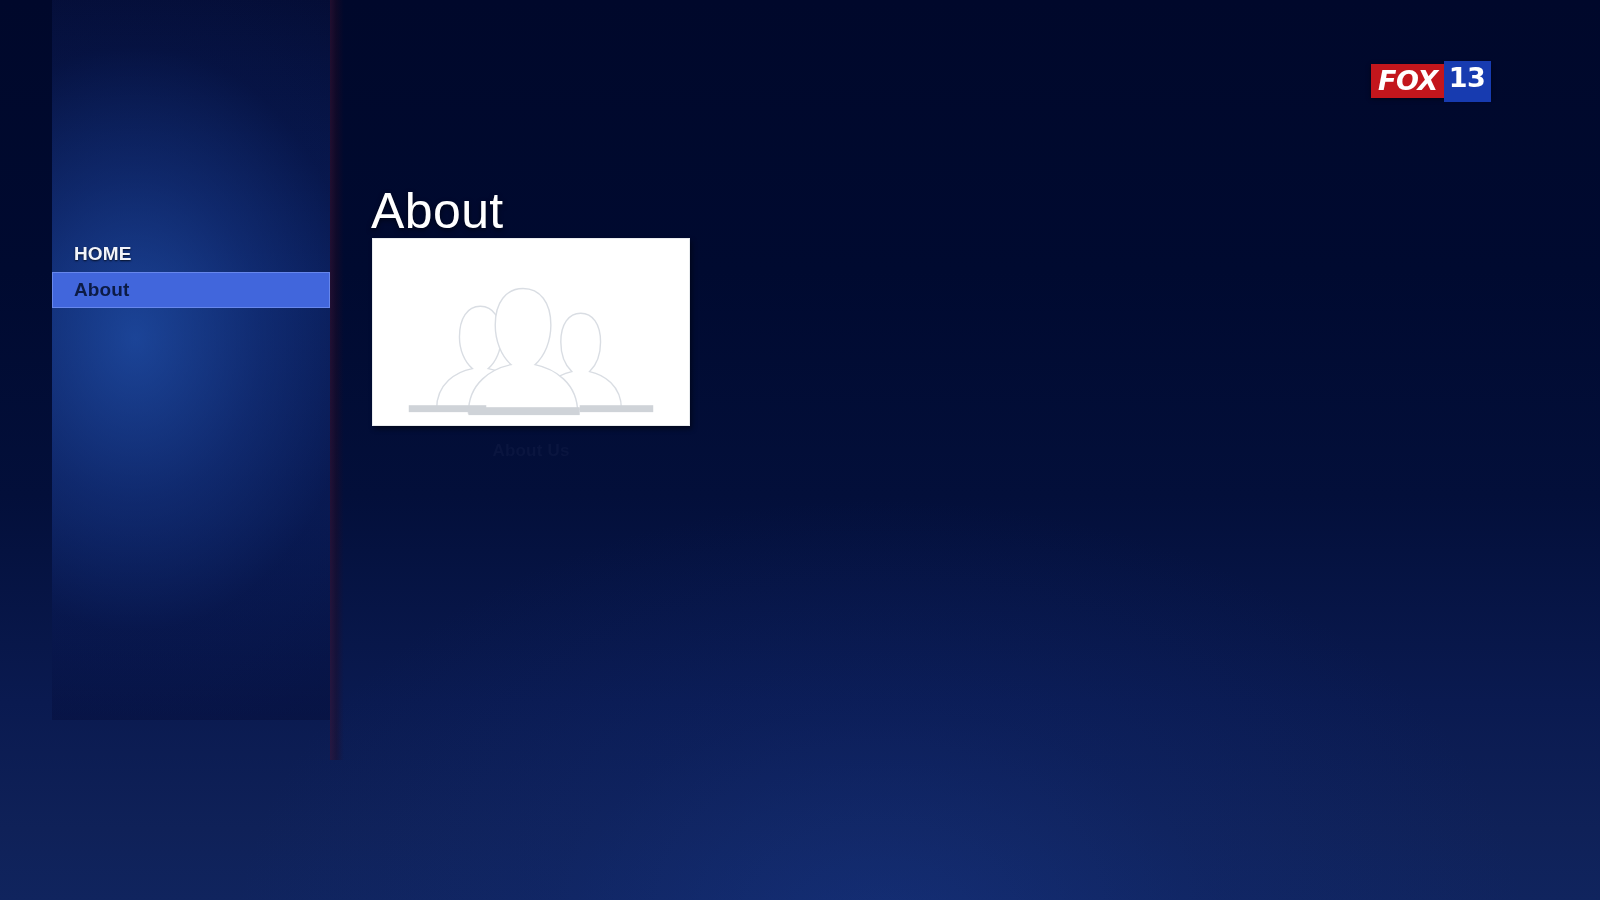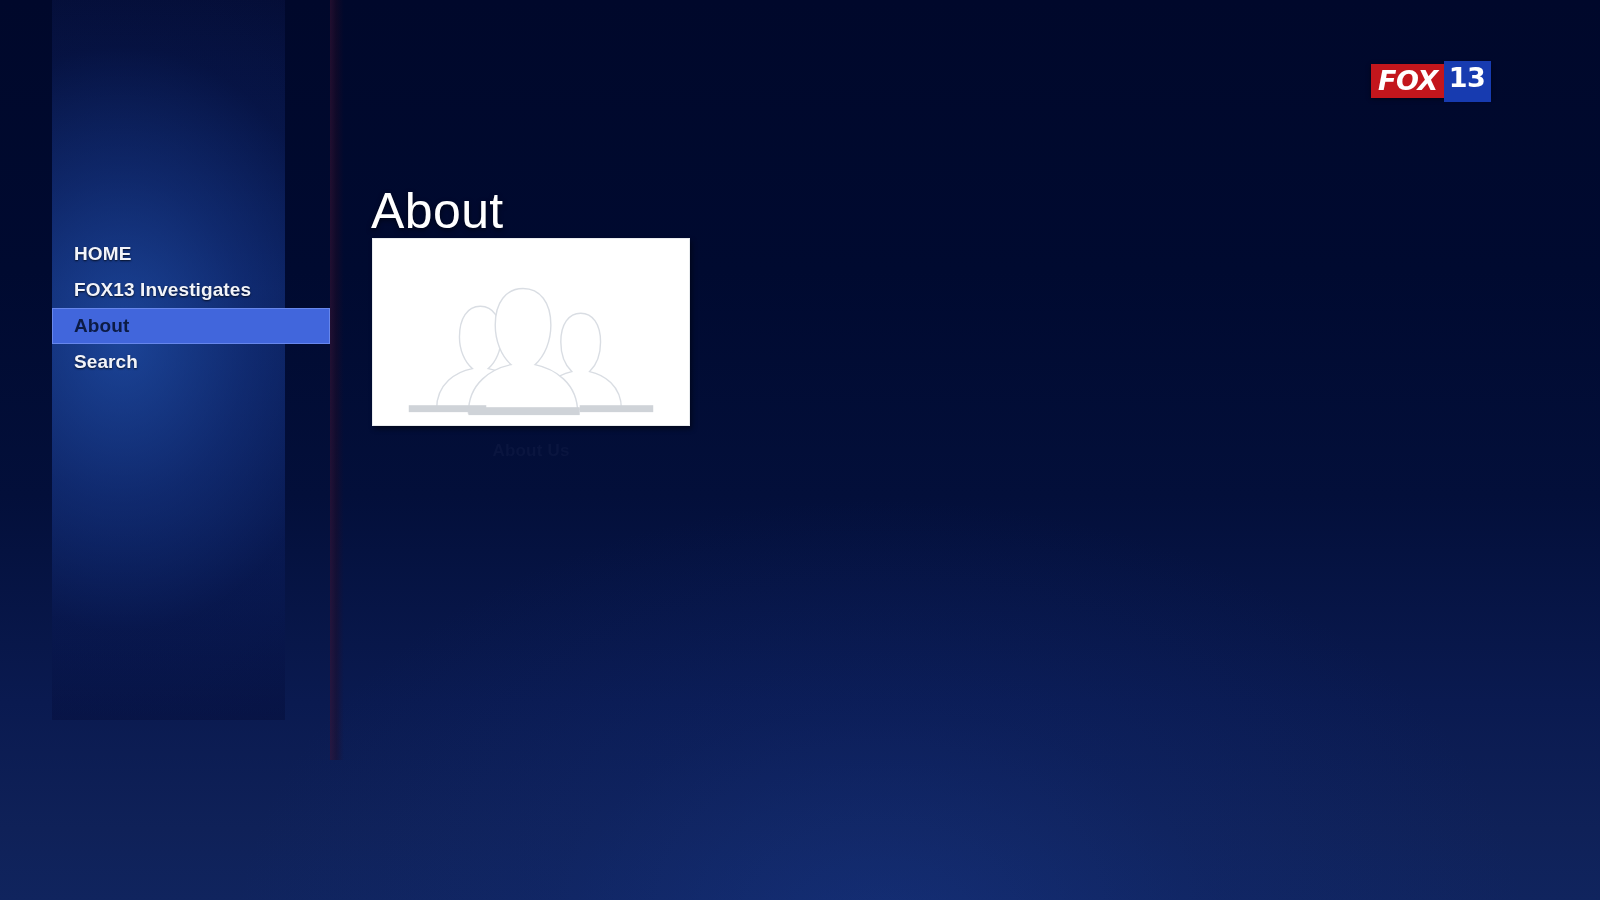"HOME" #sidebar { width: 233px -> 278px }
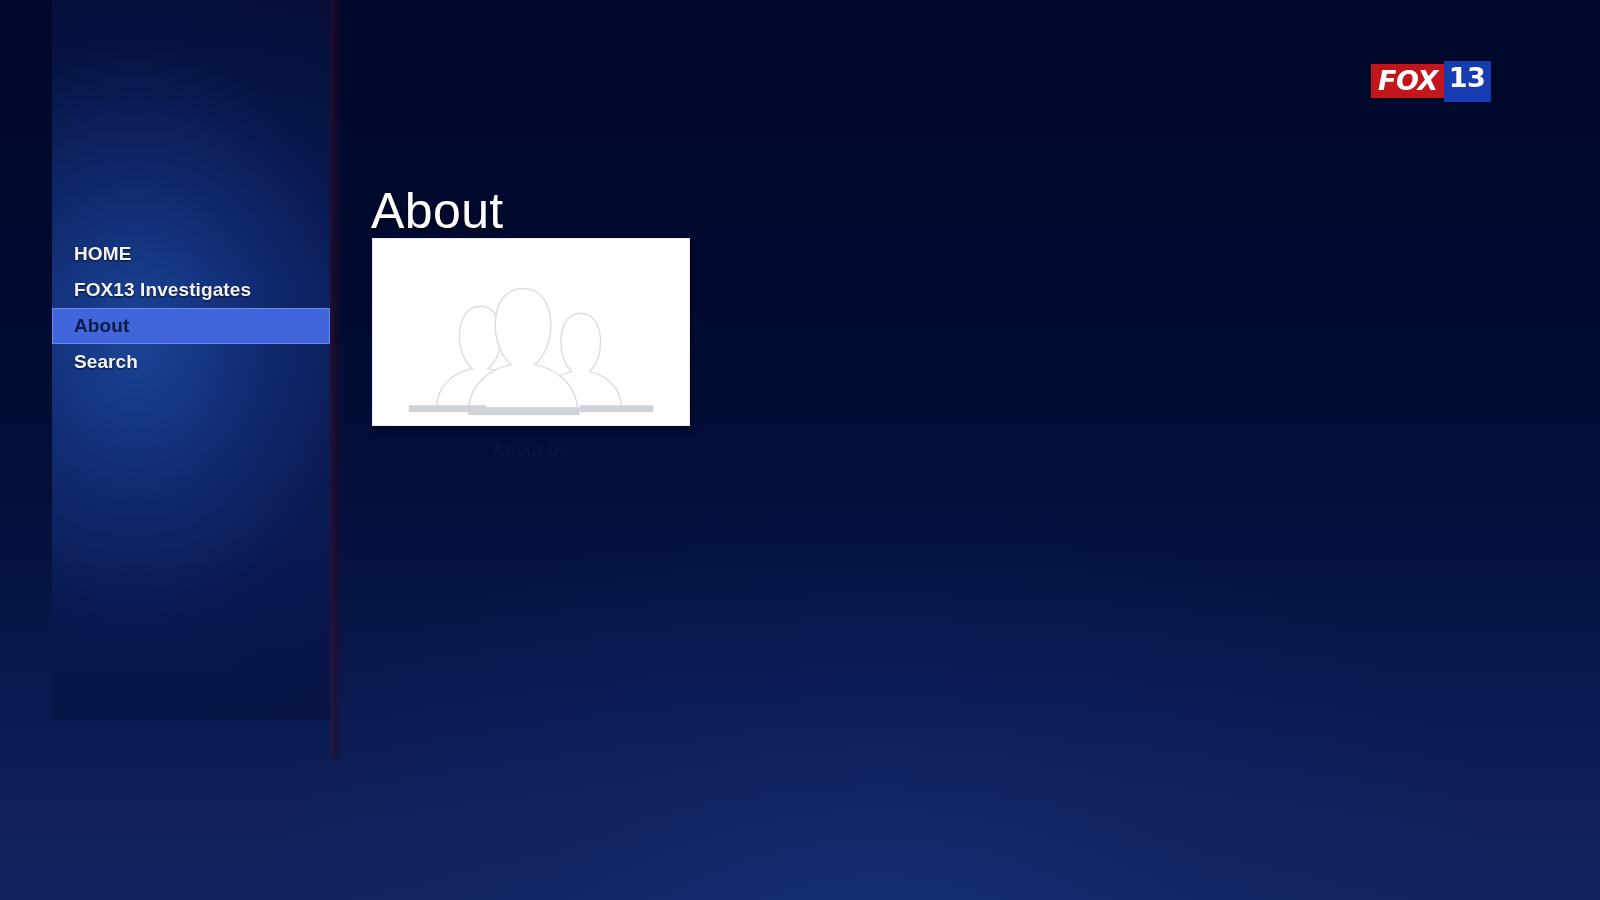"FOX13 Investigates" div.menu-item { html: <div> <span>FOX13 Investigates</span> </div> -> none }
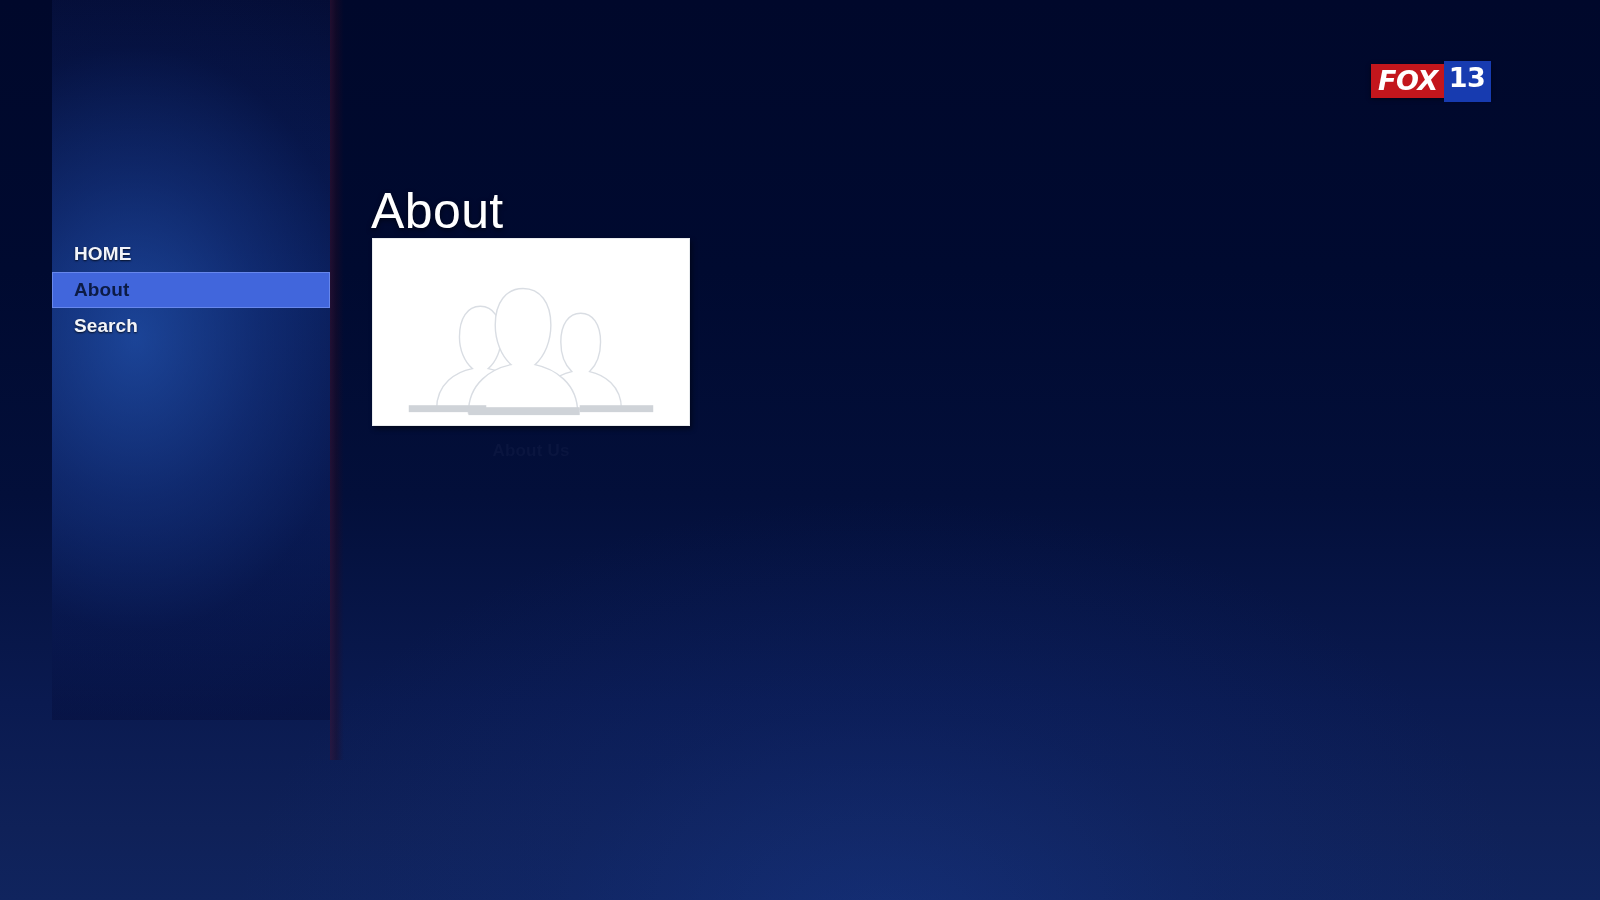"Search" div.menu-item { html: <div> <span>Search</span> </div> -> none }
